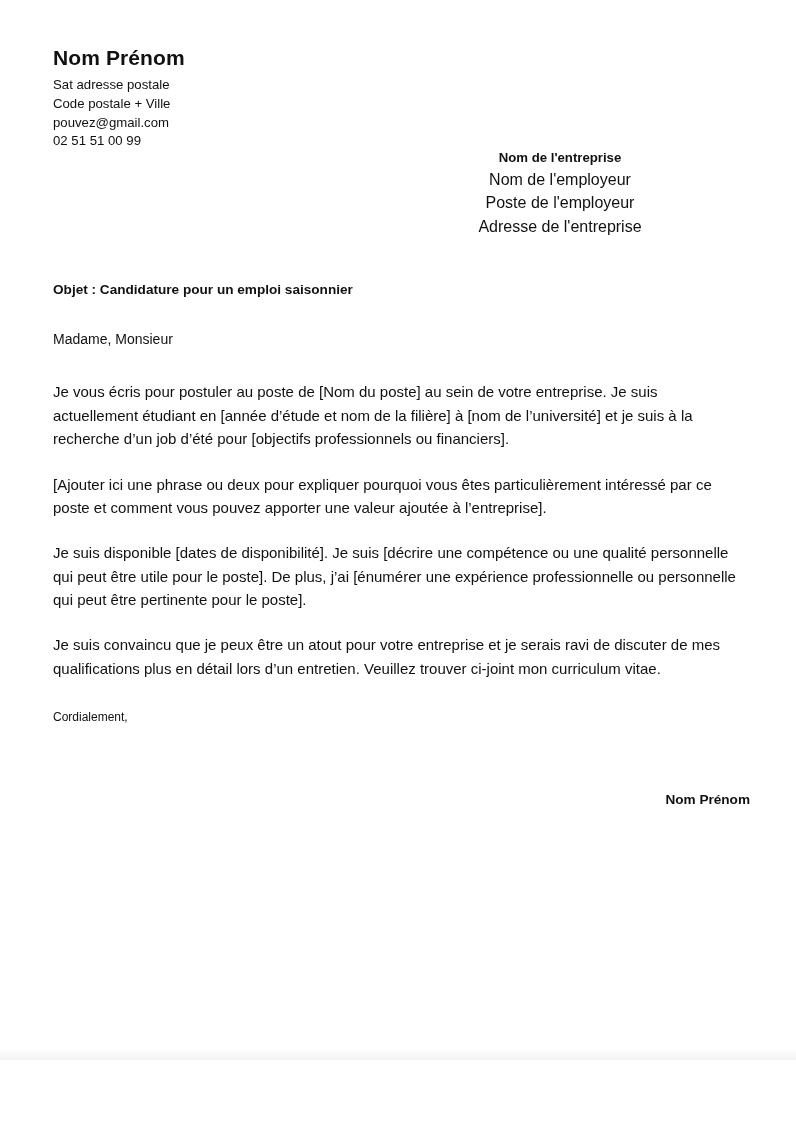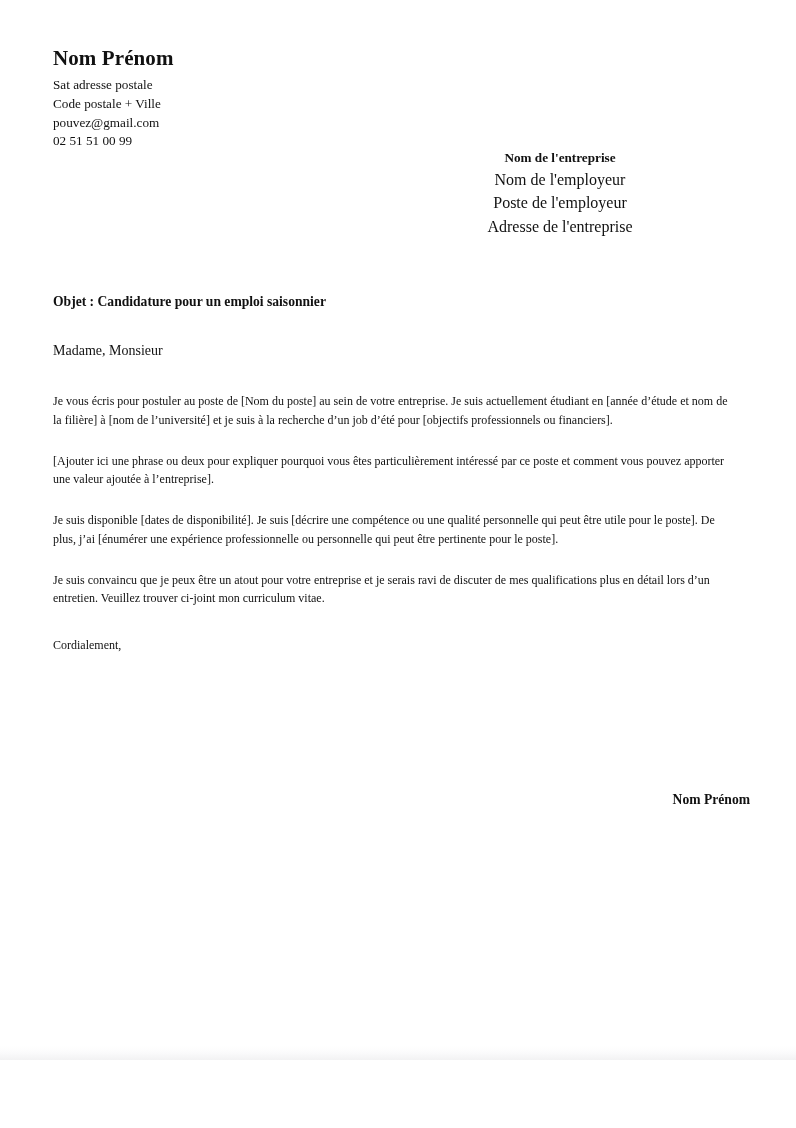"Nom Prénom" .page { font-family: Liberation Serif, serif -> Liberation Sans, sans-serif }
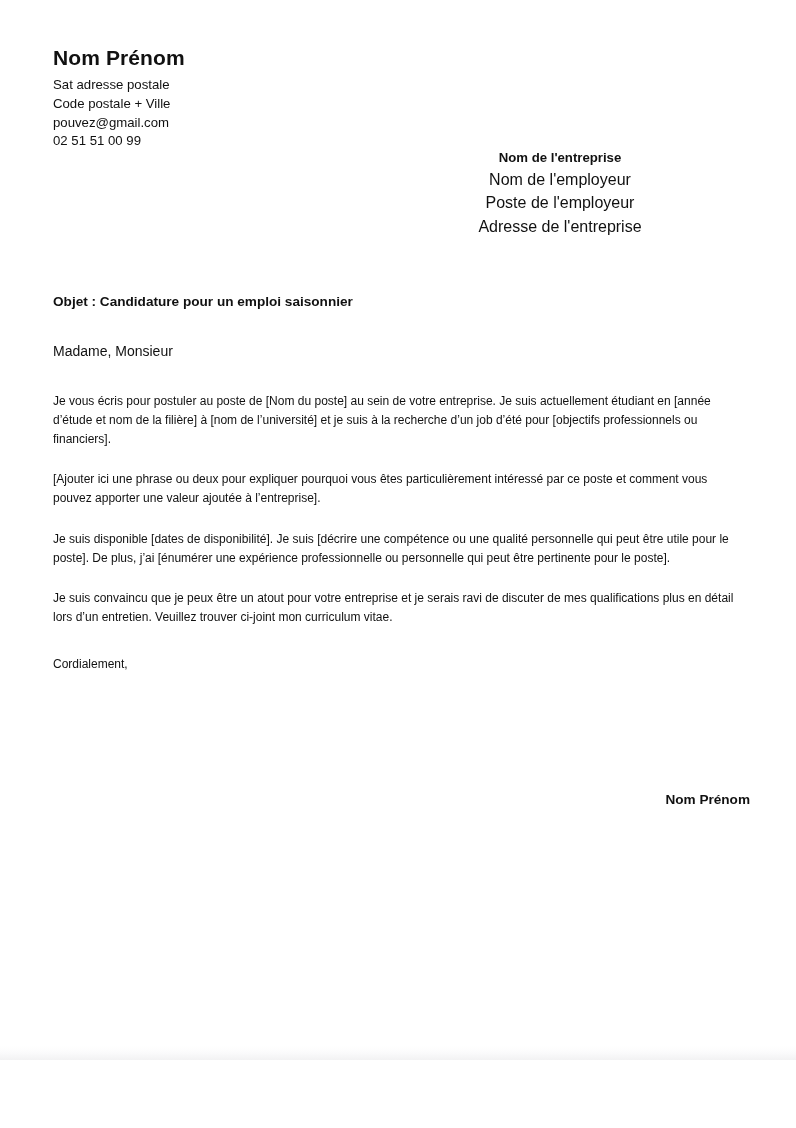"Objet : Candidature pour un" .body-block { top: 292px -> 280px }
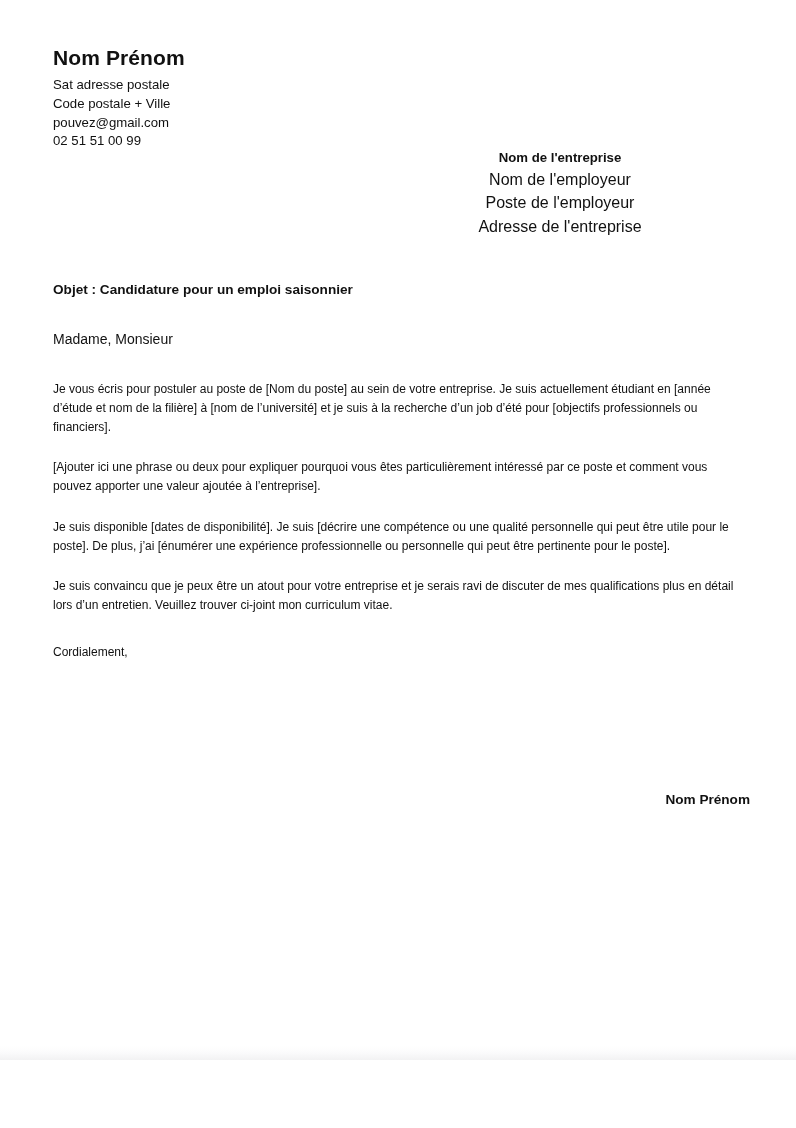"Je vous écris pour postuler" .para { font-size: 12px -> 15px }
